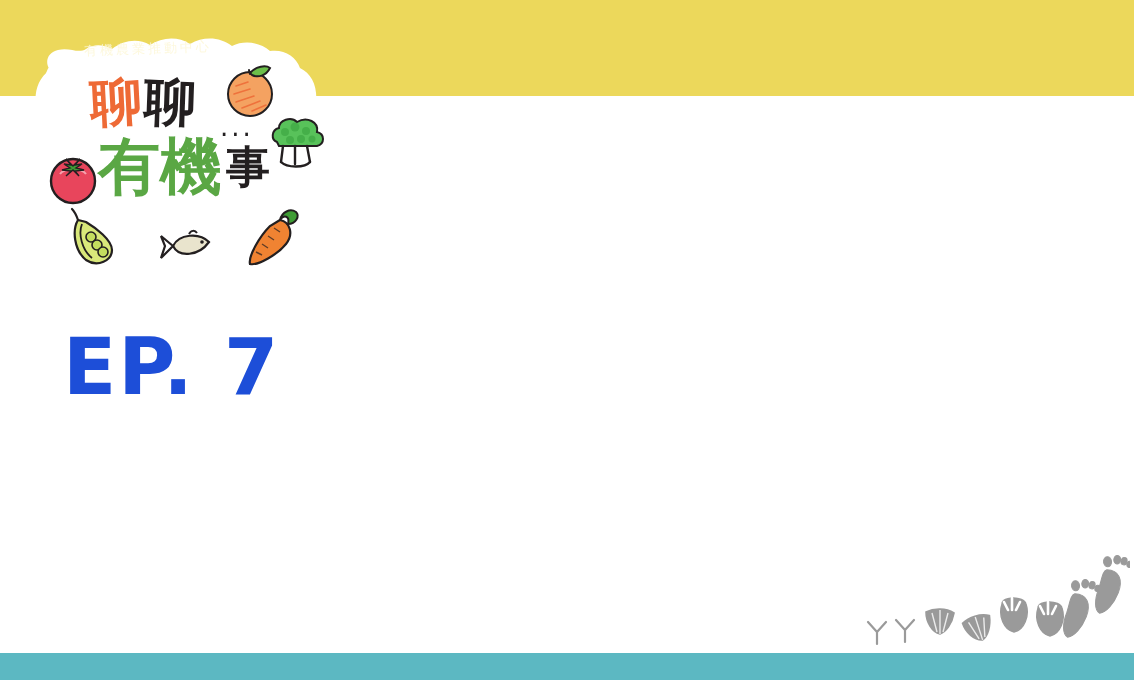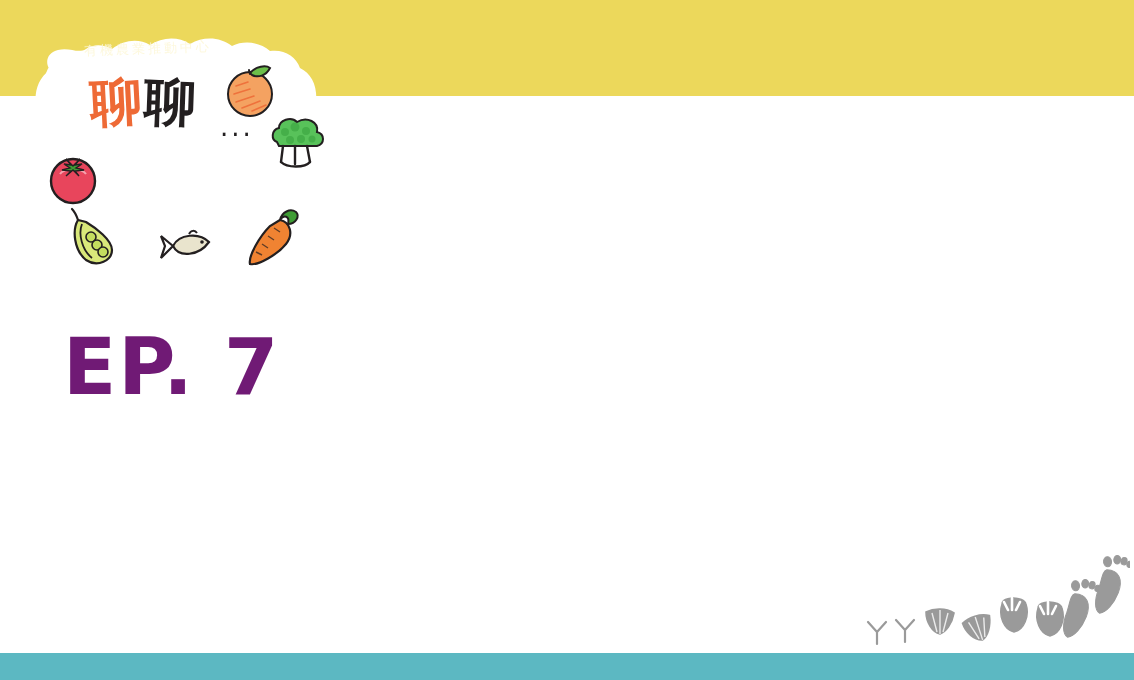"有機事" div.logo-line2 { html: none -> <div> <span>有機</span><span>事</span> </div> }
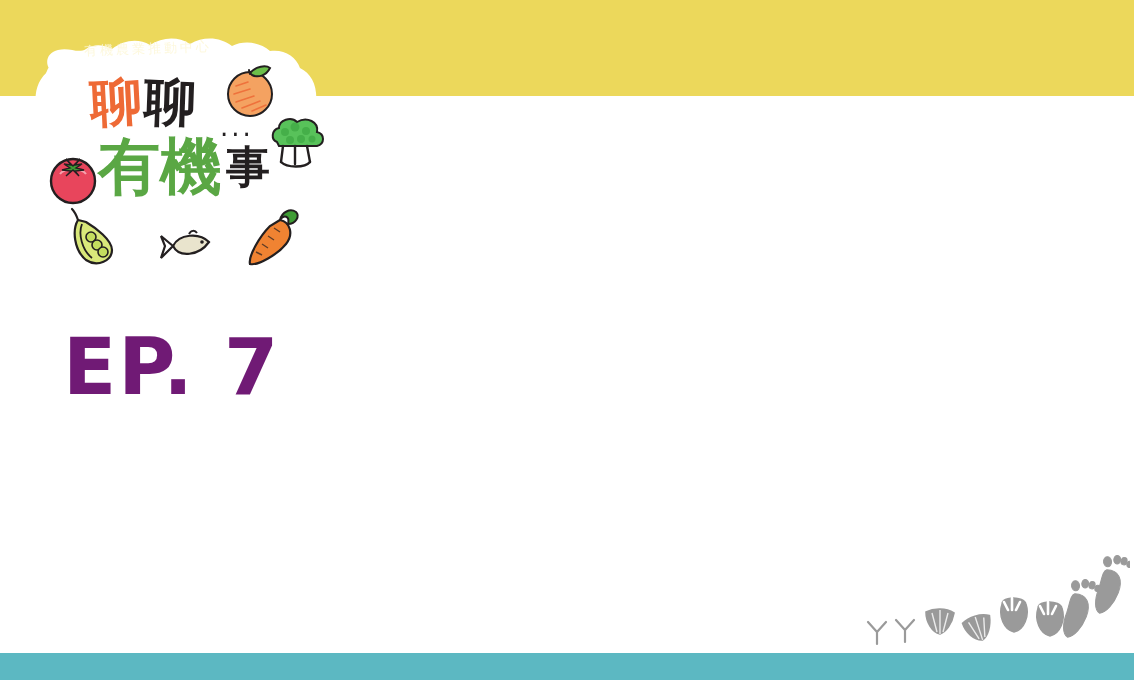"EP. 7" .ep-label { color: #701a75 -> #1d4ed8 }
